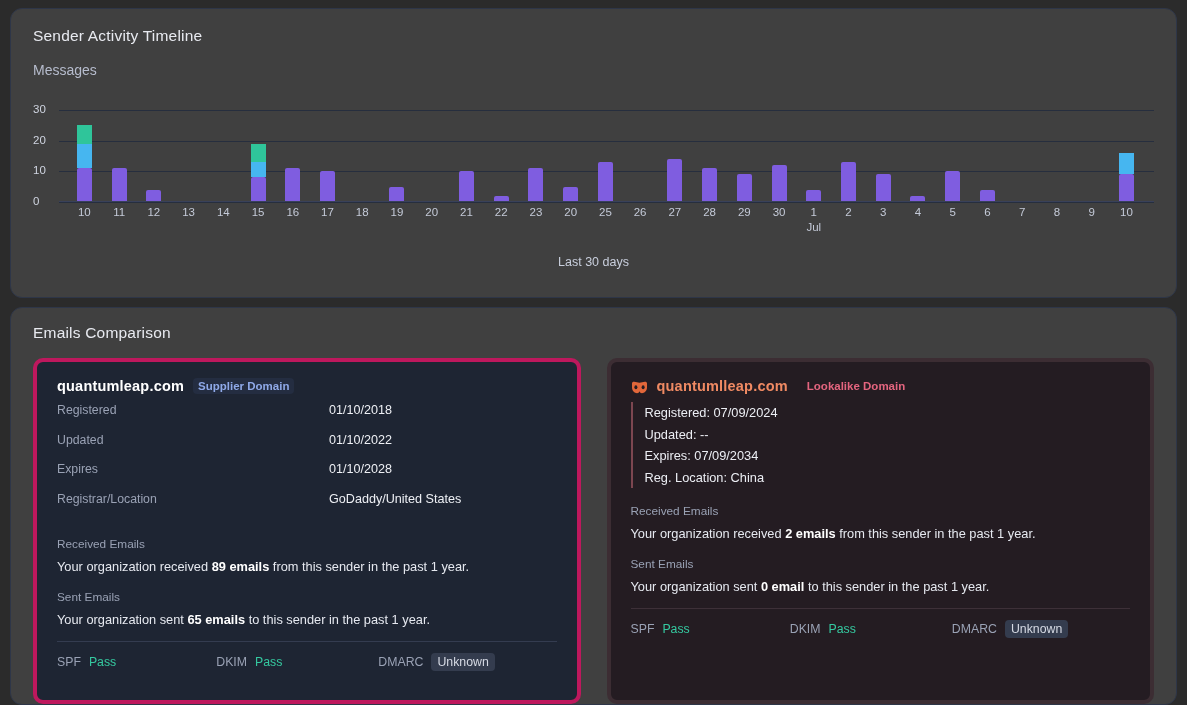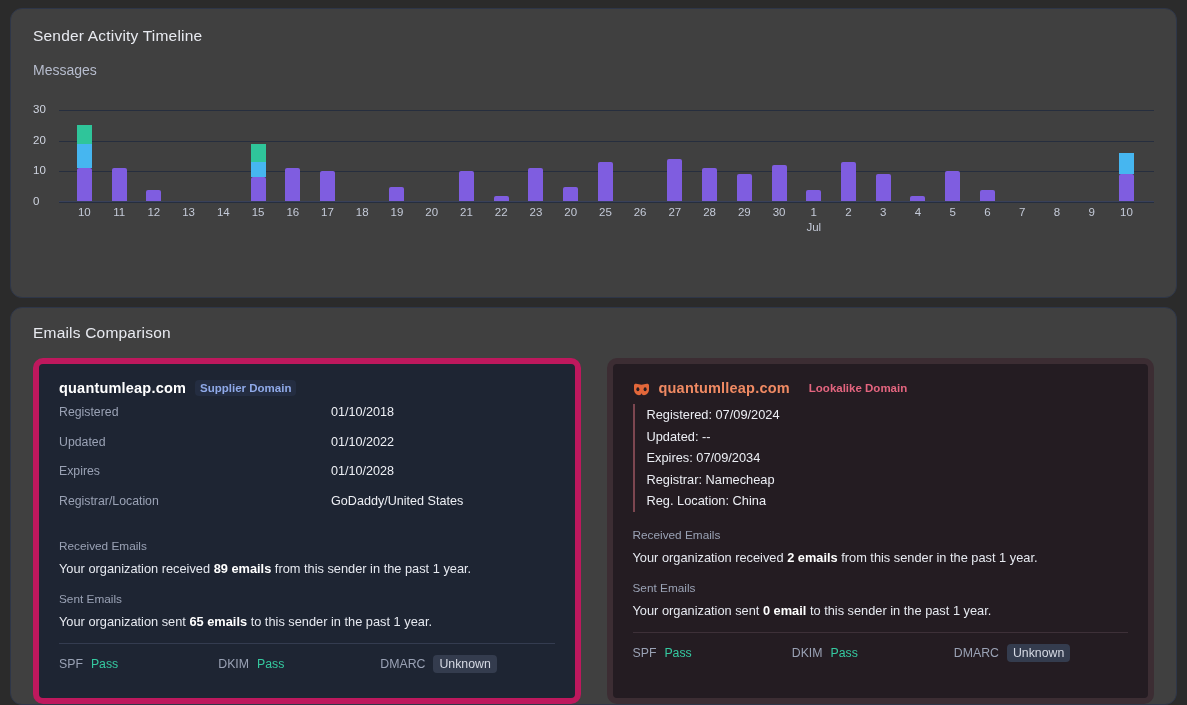"Last 30 days" div.range-label { html: none -> <div>Last 30 days</div> }
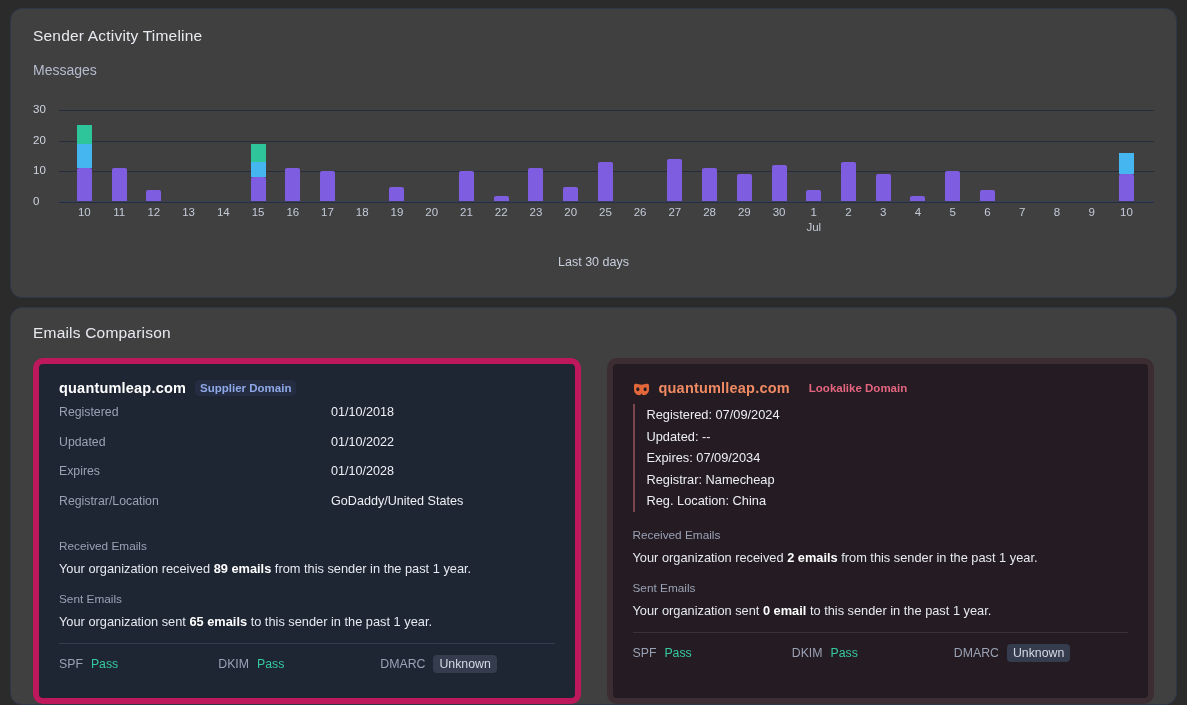"quantumleap.com" .panel { border: 6px solid #be185d -> 4px solid #be185d }
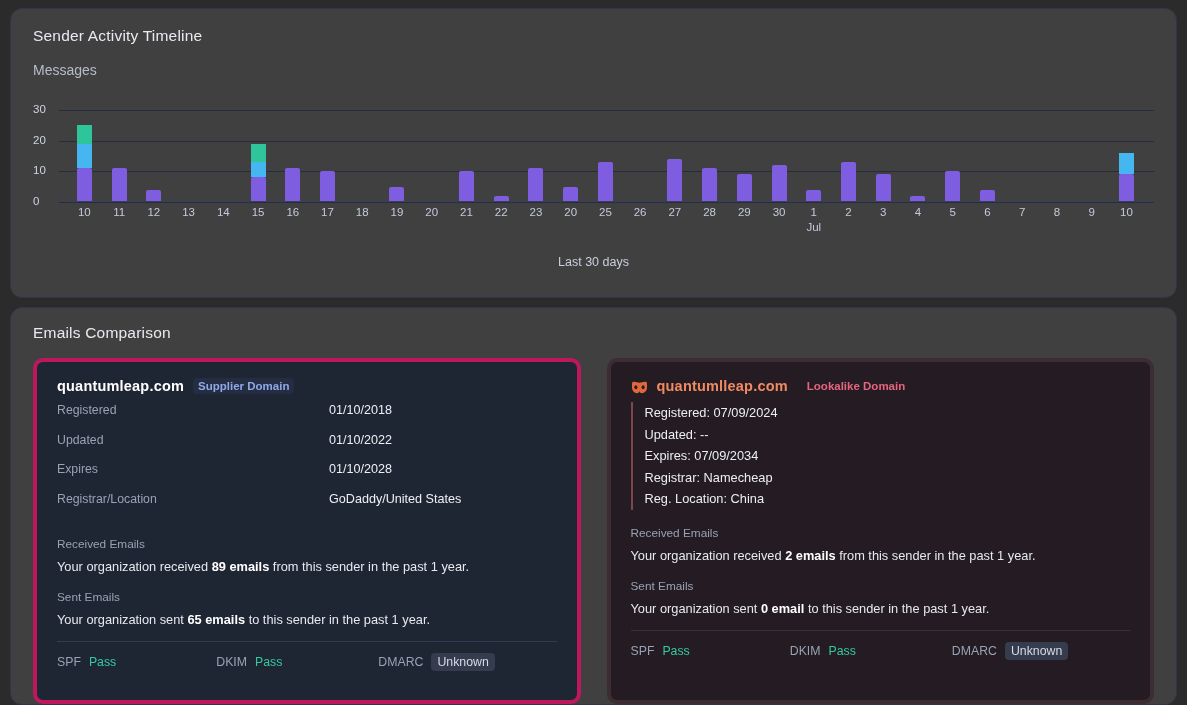"Registrar: Namecheap" div.stack-row { html: <div>Registrar: Namecheap</div> -> none }
